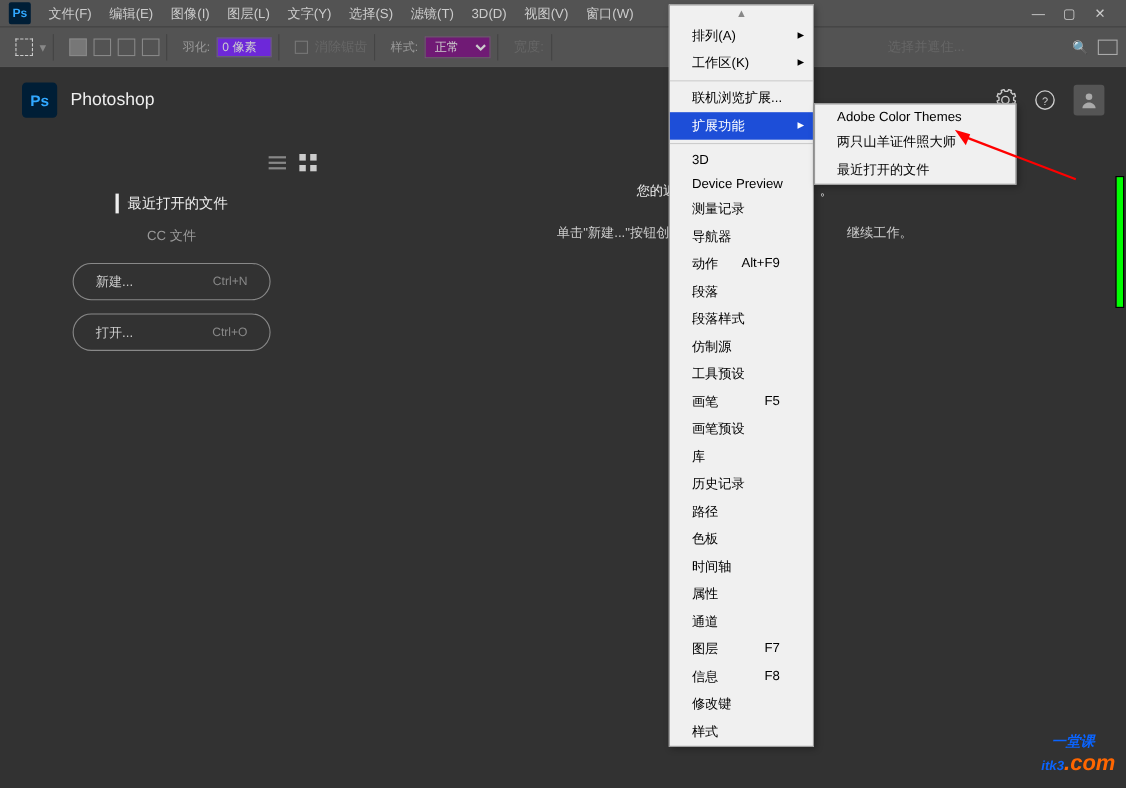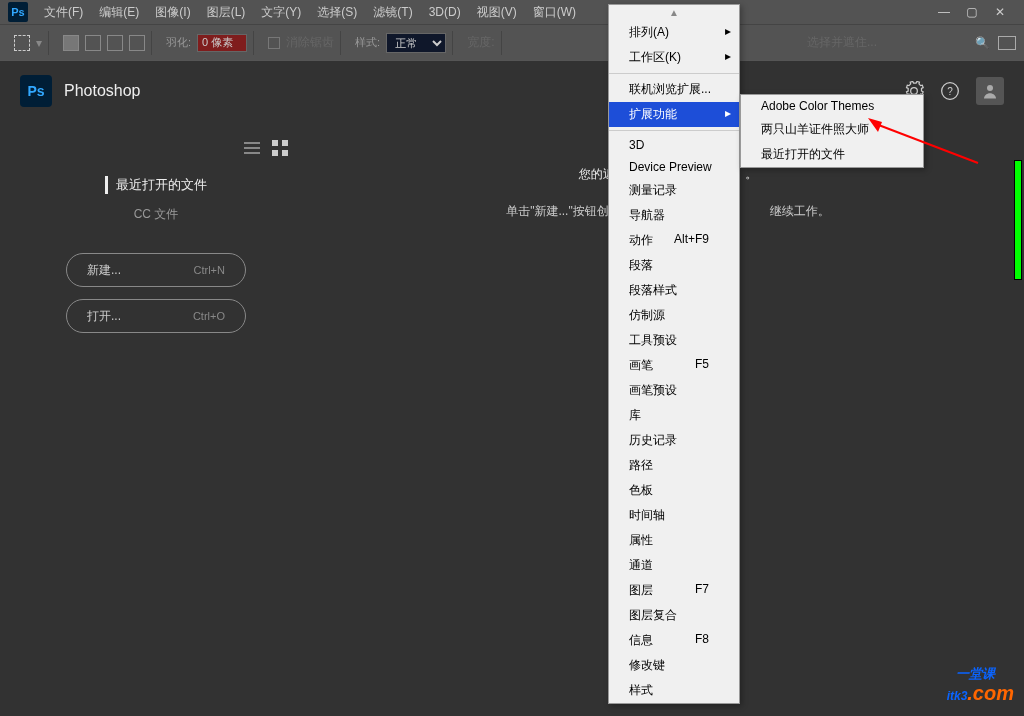"0 像素" .tb-input { background: #7f1d1d -> #6d28d9 }
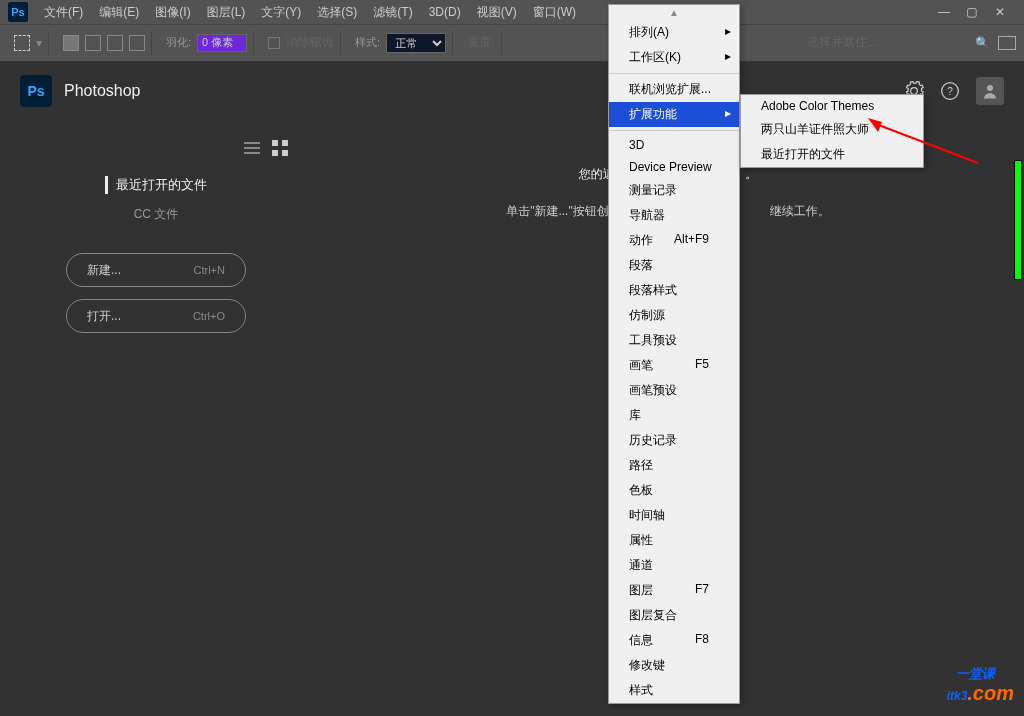"正常" .tb-select { background: #0f172a -> #701a75 }
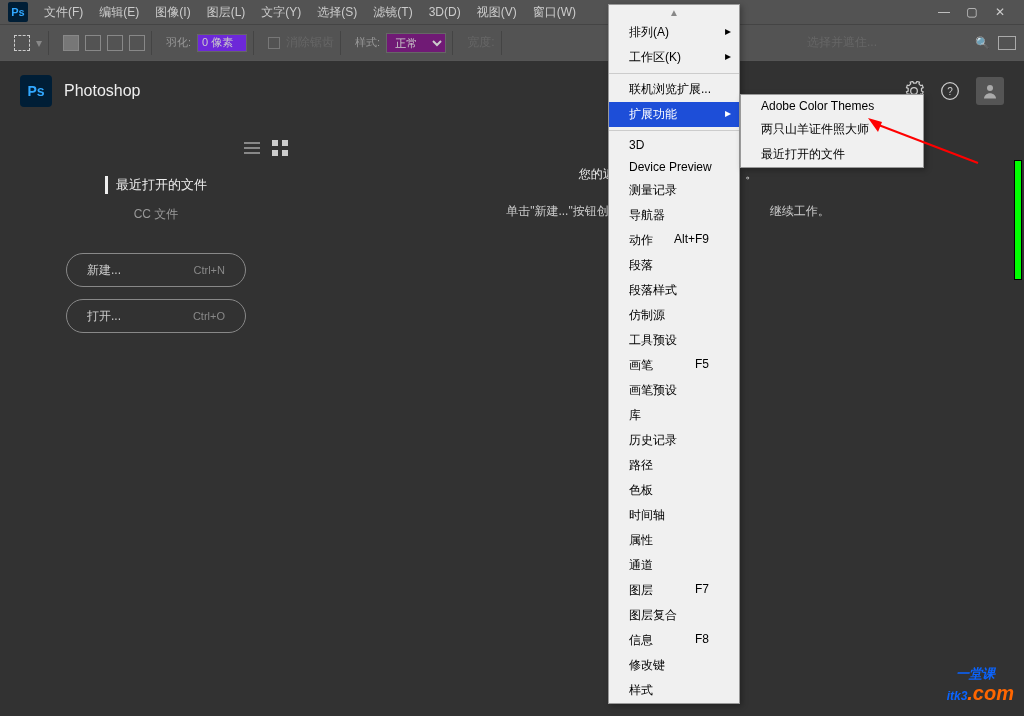"CC 文件" .side-sub { margin-bottom: 30px -> 16px }
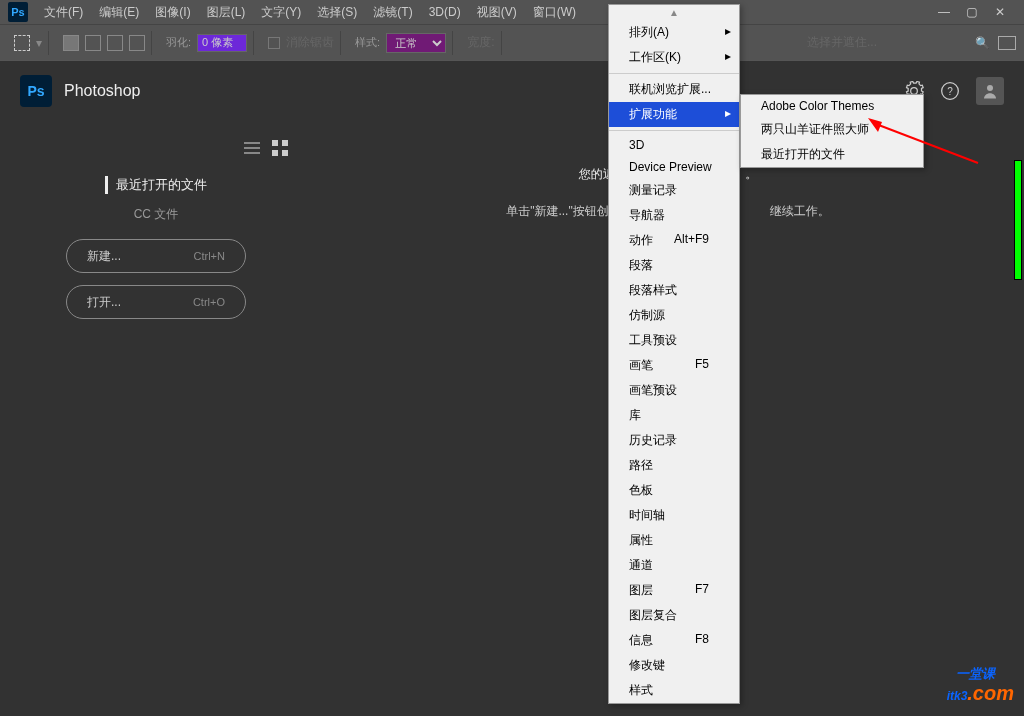"图层复合" div.dd-item { html: <div> <span>图层复合</span> </div> -> none }
